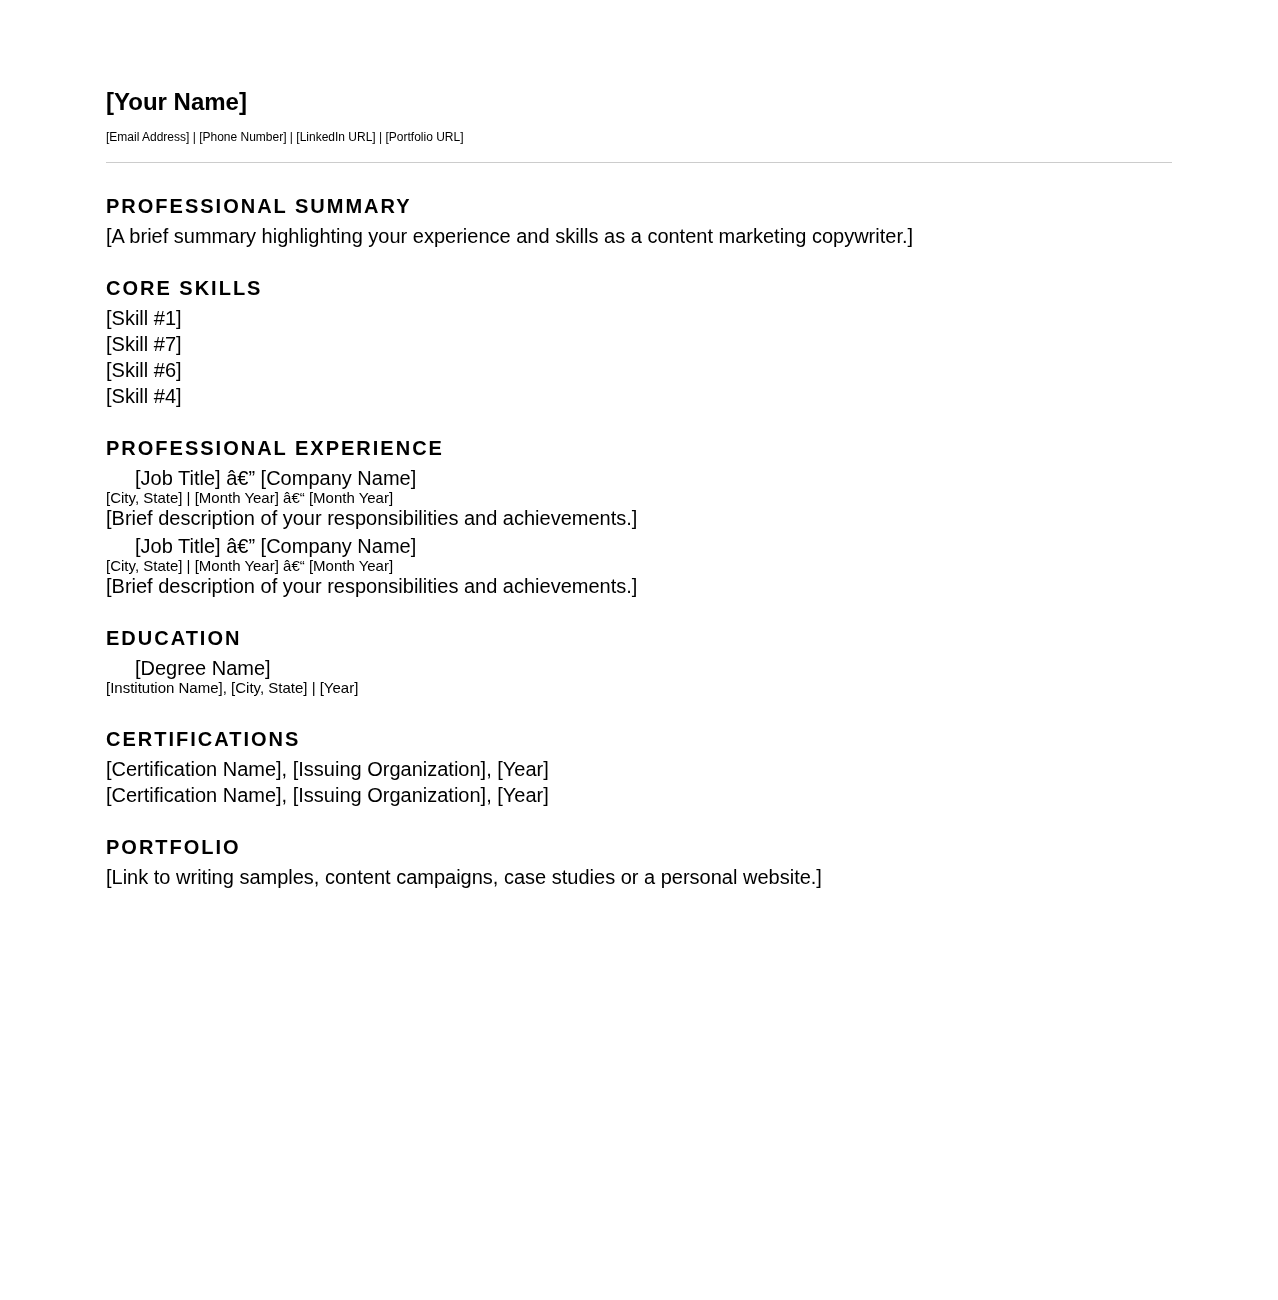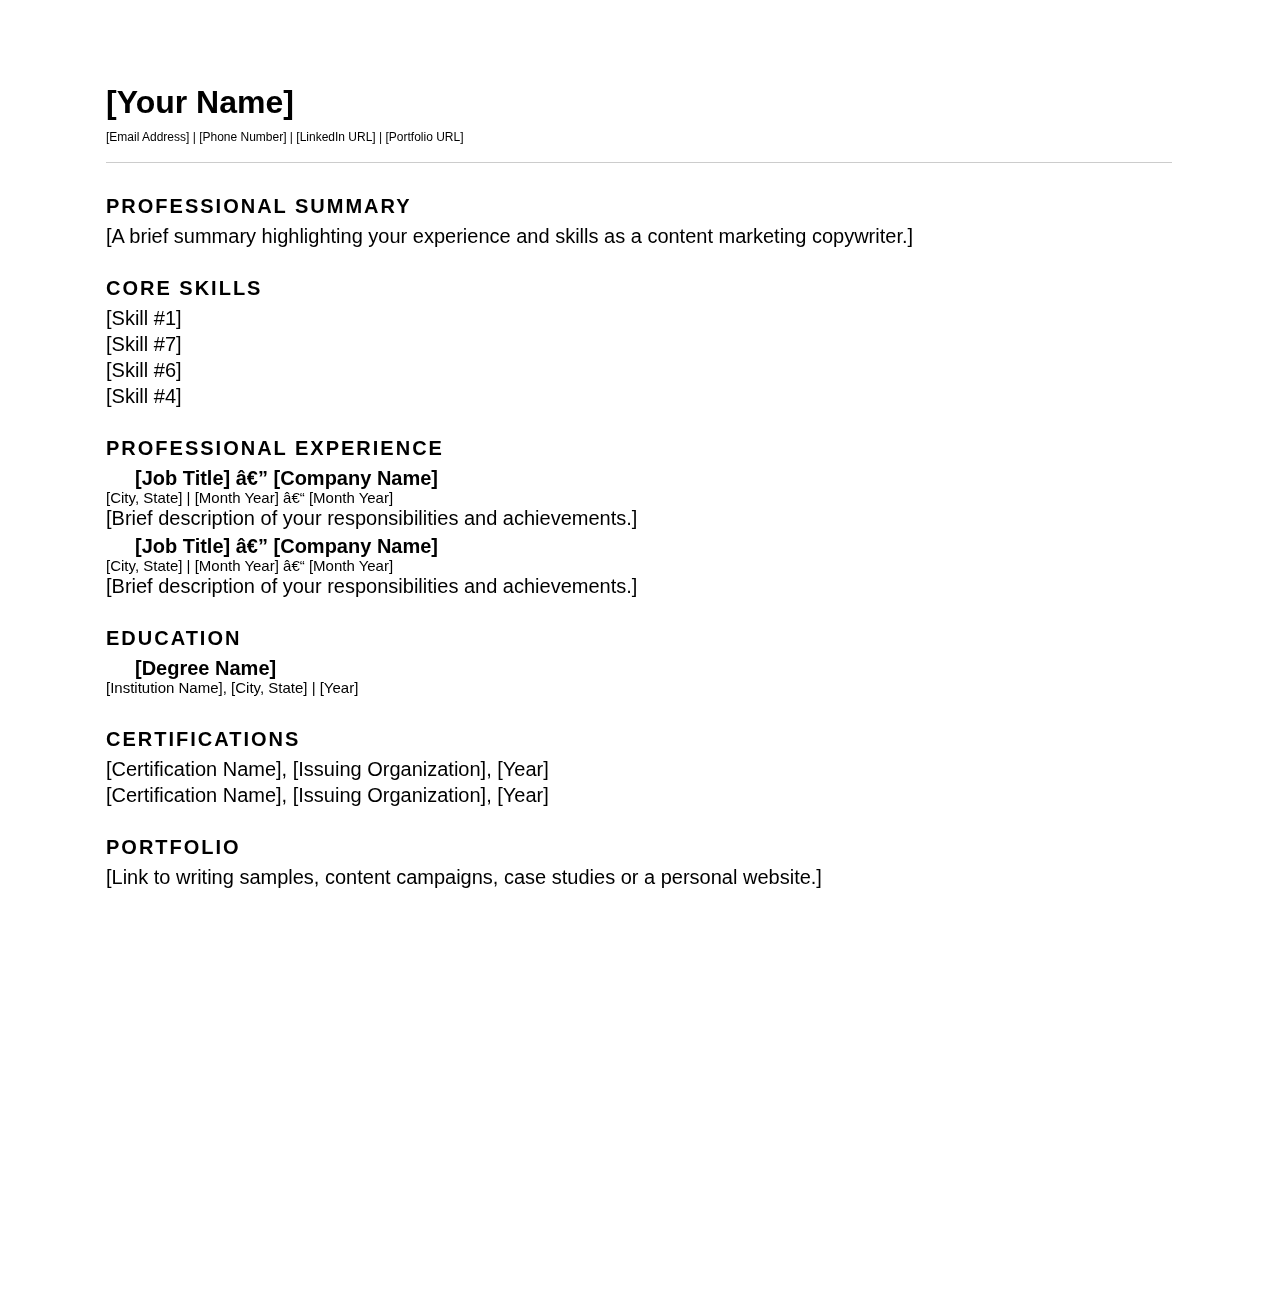"[Your Name]" .name { font-size: 32px -> 24px }
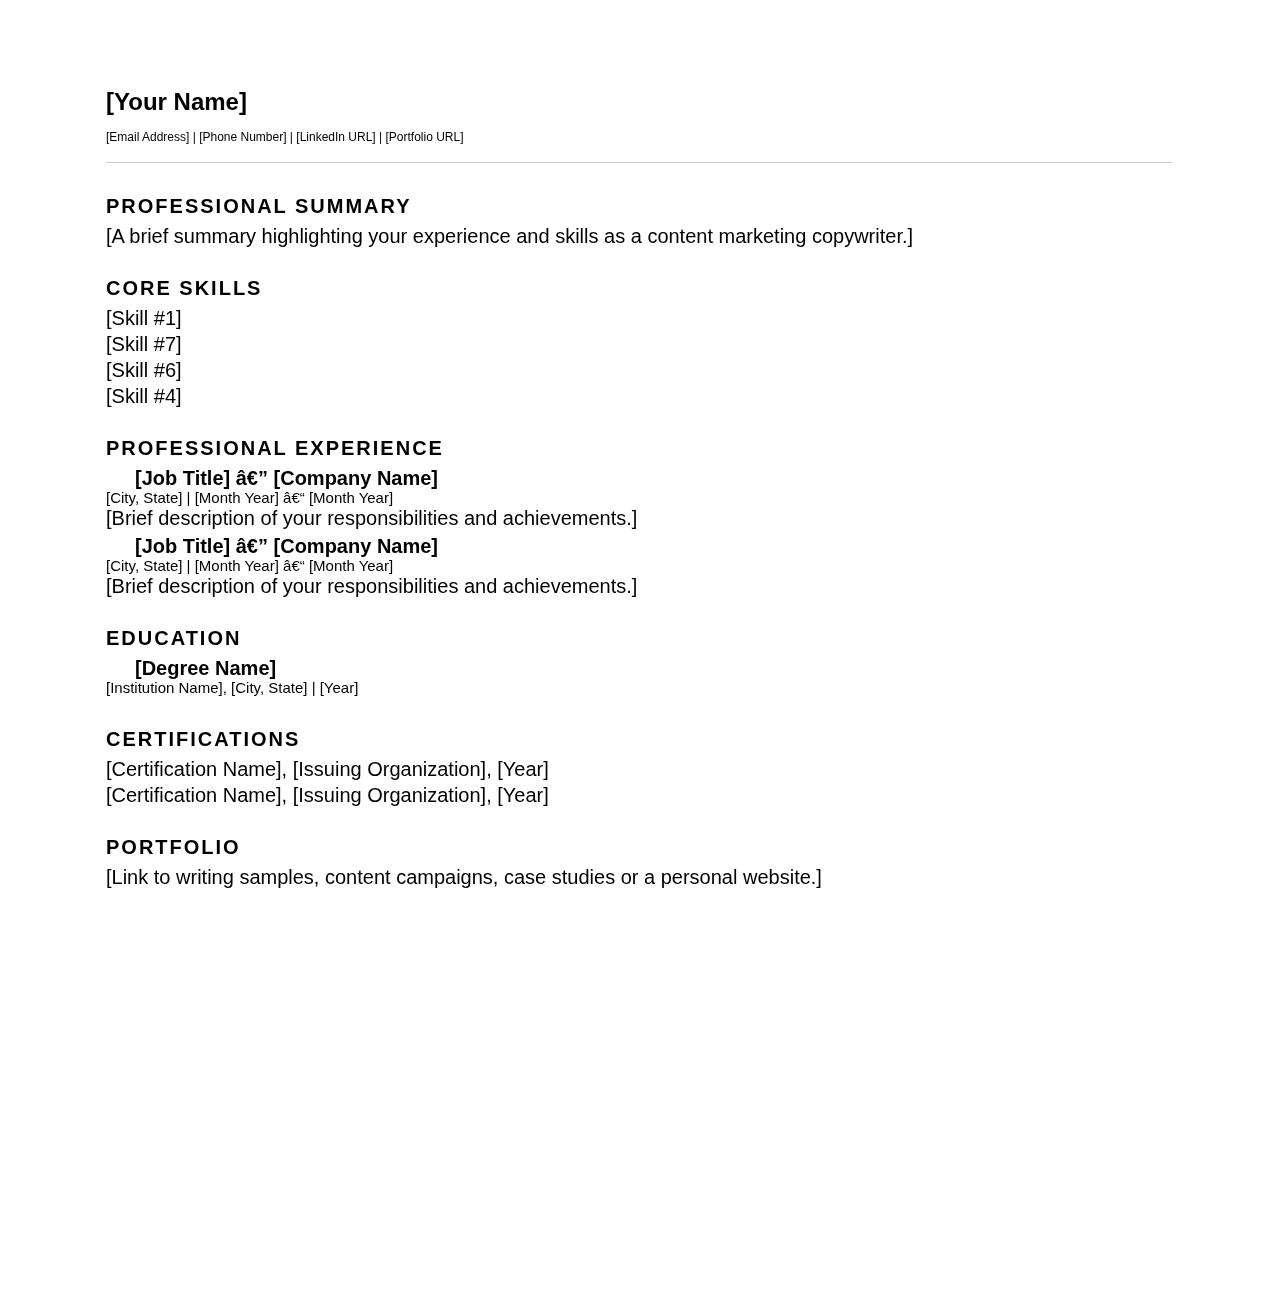"[Job Title] â€” [Company Name]" .b { font-weight: bold -> normal }
